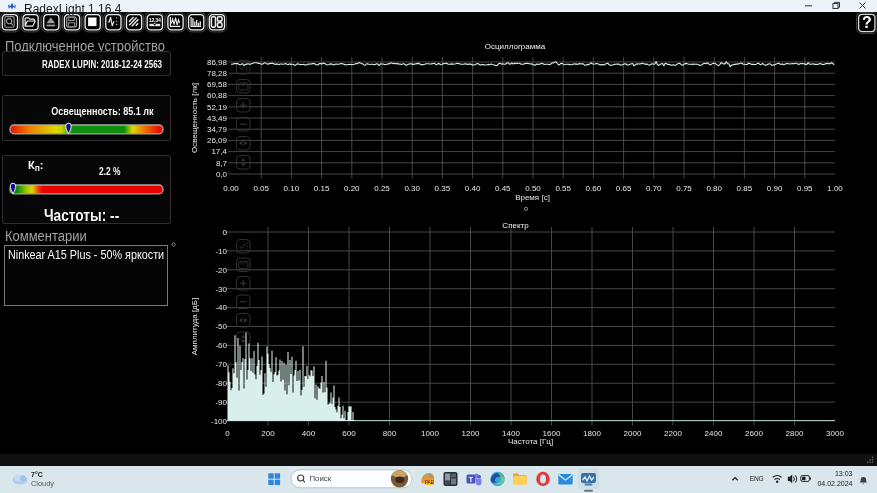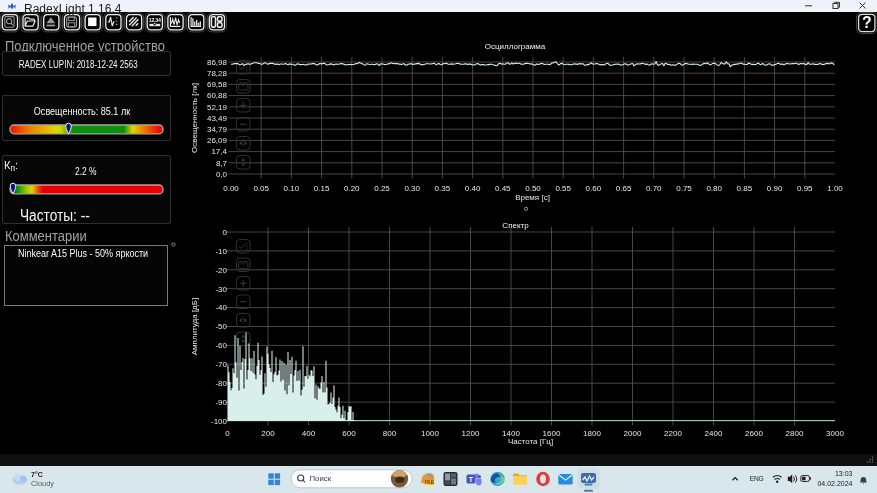"RADEX LUPIN: 2018-12-24 2563" .wtxt { font-weight: normal -> bold; margin-left: none -> 24px }
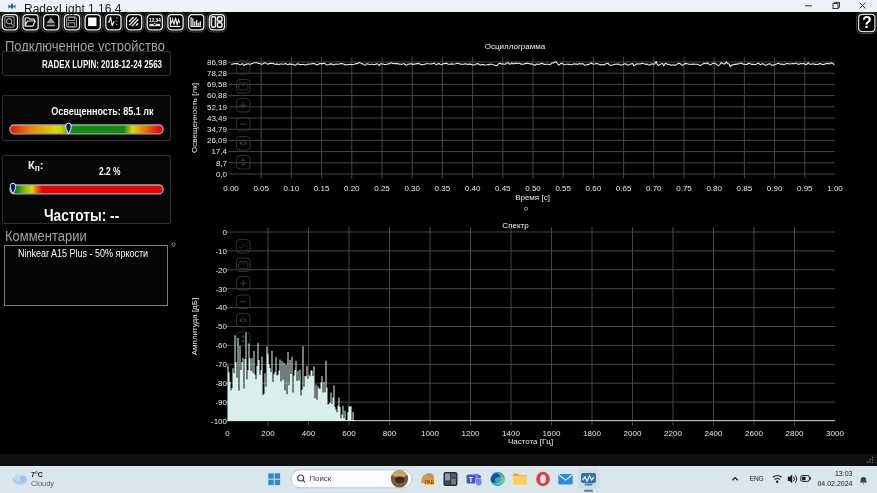"Ninkear A15 Plus - 50%" div.abs { font-size: 10px -> 12px; left: 18px -> 8px }
